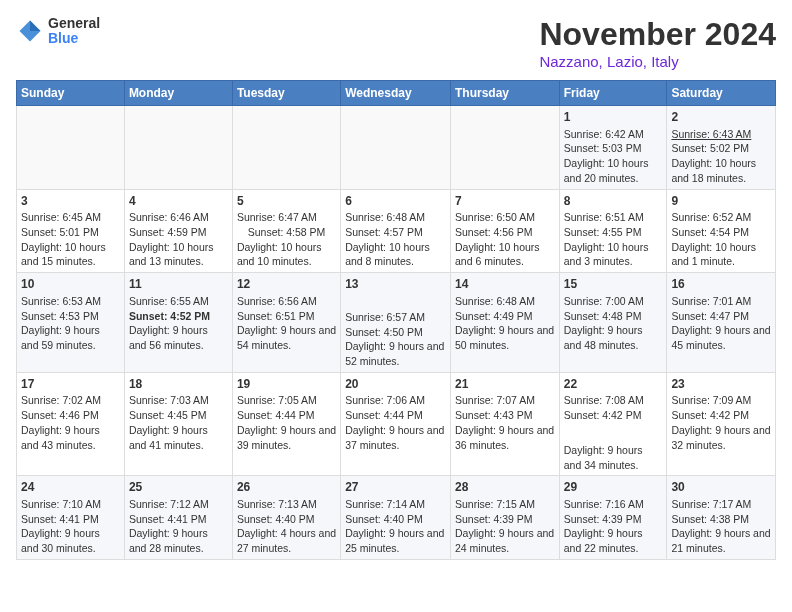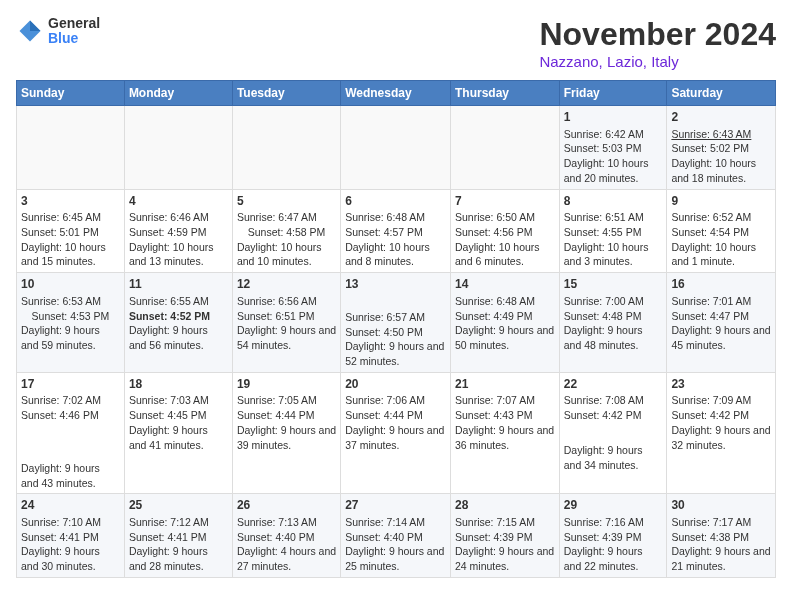"Sunset: 4:53 PM" span { text-align: center -> none }
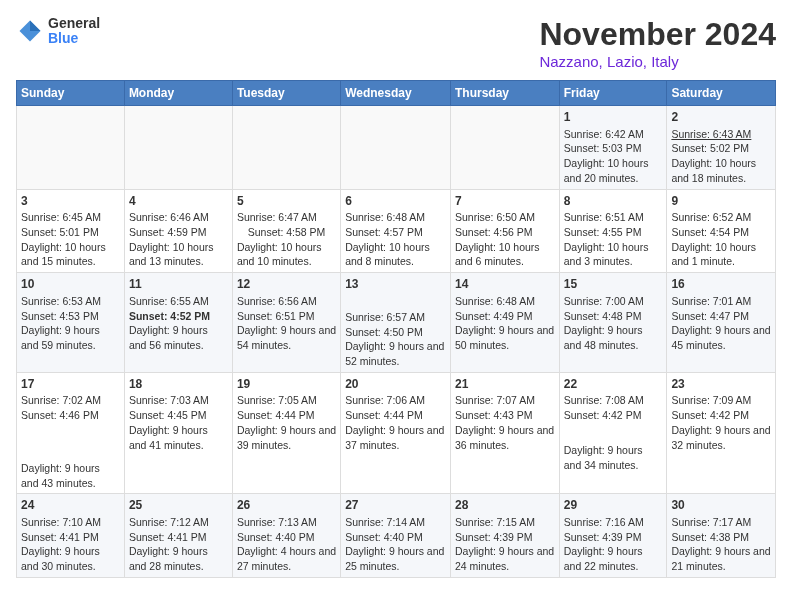"Daylight: 9 hours and 43" span { margin-top: 38px -> none }
